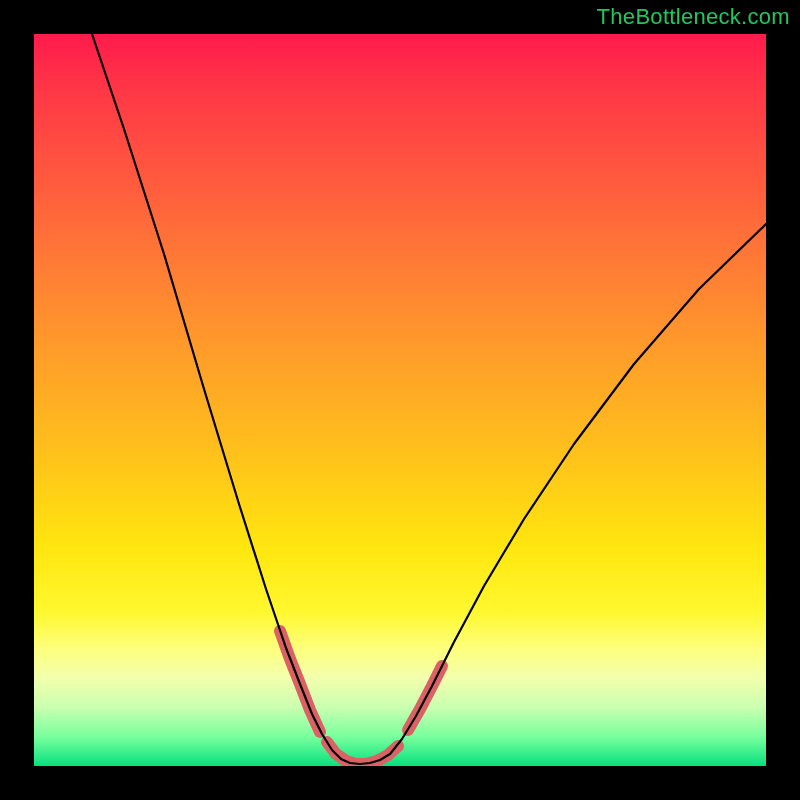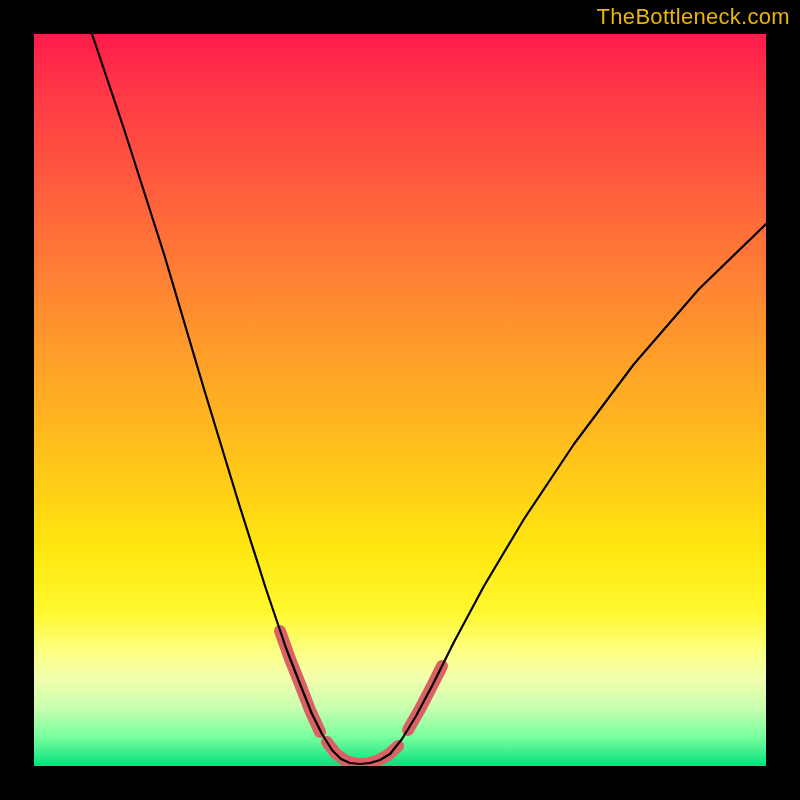"TheBottleneck.com" .watermark { color: #eab308 -> #22c55e }
